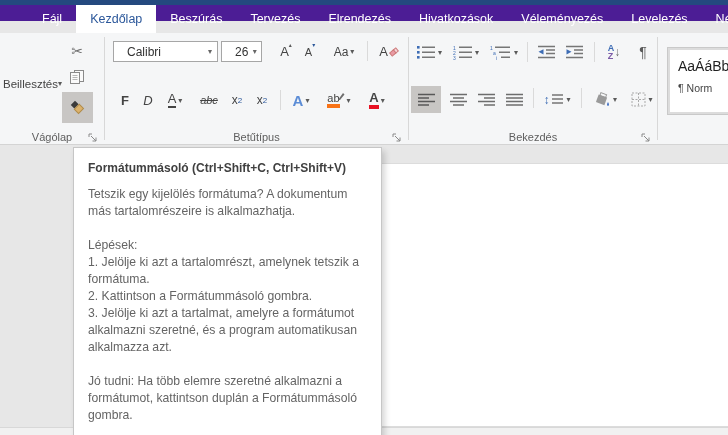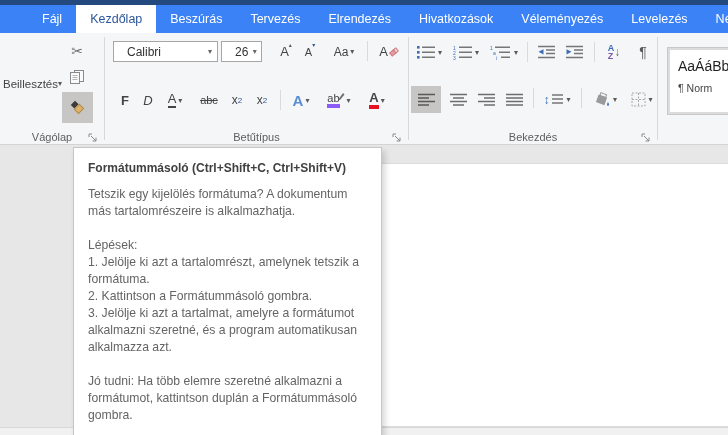"Fájl" .tabbar { background: #3b82f6 -> #4c1d95; height: 33px -> 21px }
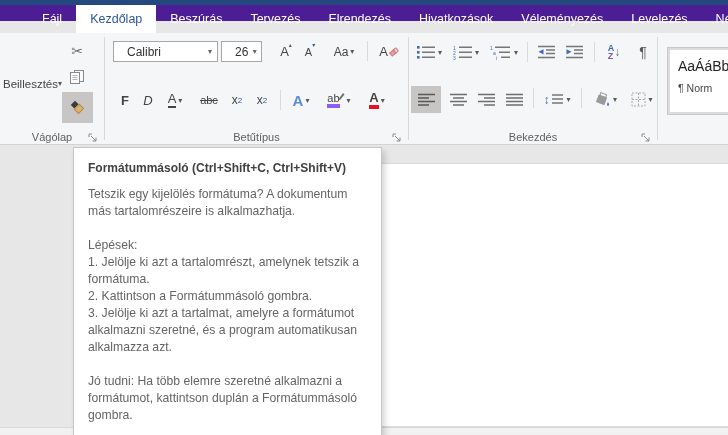"abc" div.btn { font-style: none -> italic }
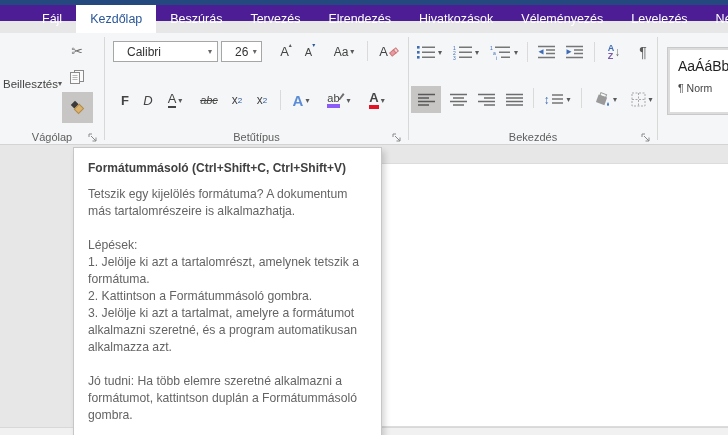"ab" .ylbar { border-bottom: 4px solid #8b5cf6 -> 4px solid #f97316 }
